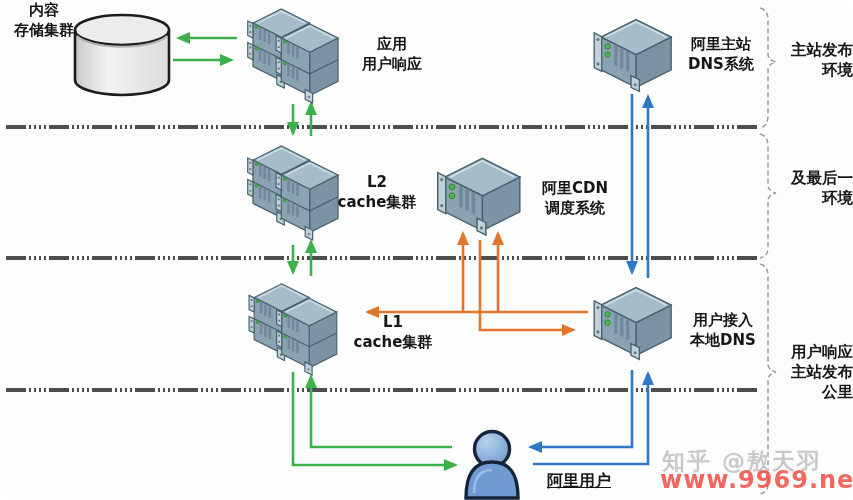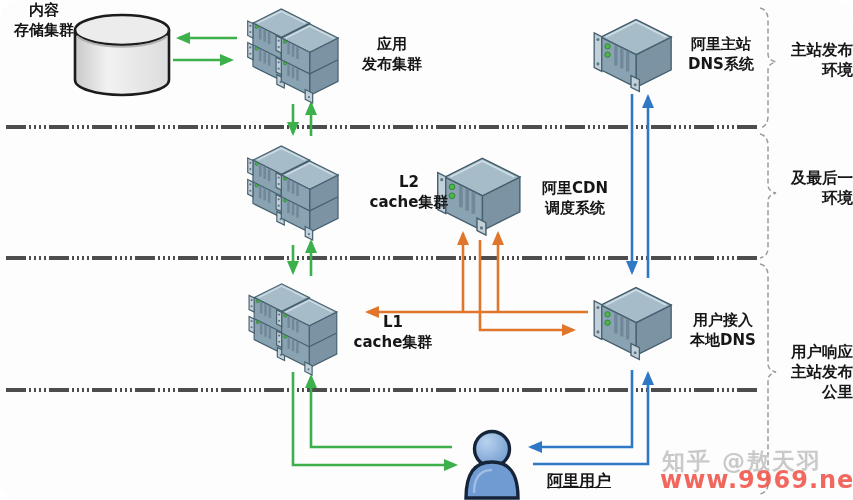"应用" div.lbl { text: 发布集群 -> 用户响应 }
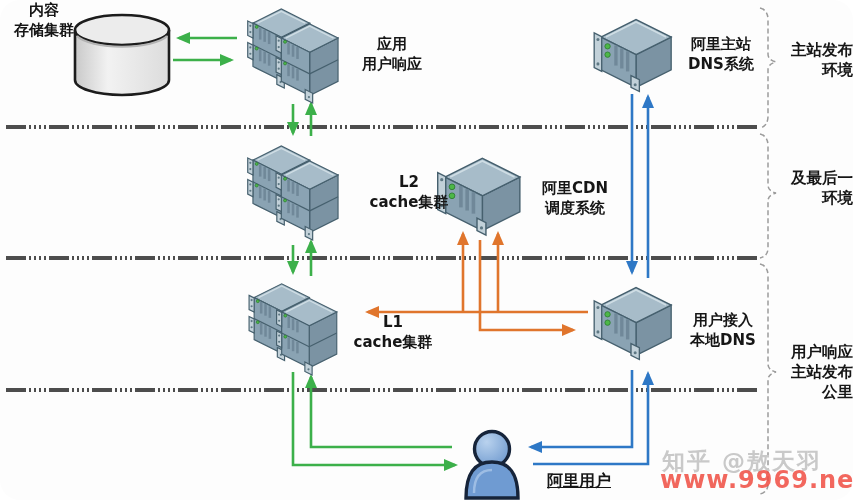"L2" div.lbl { left: 364px -> 332px }
